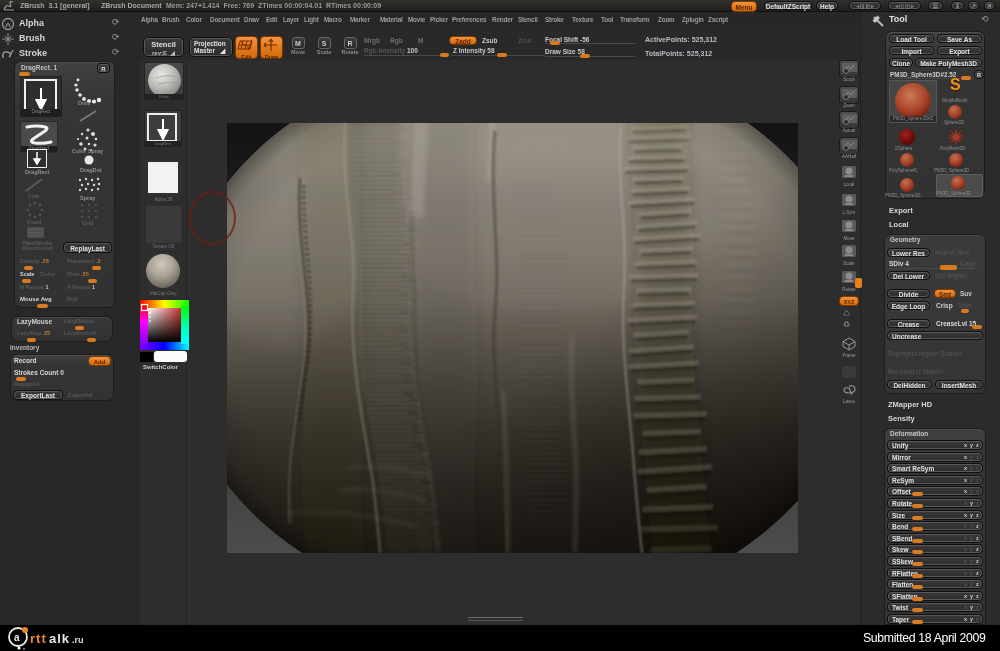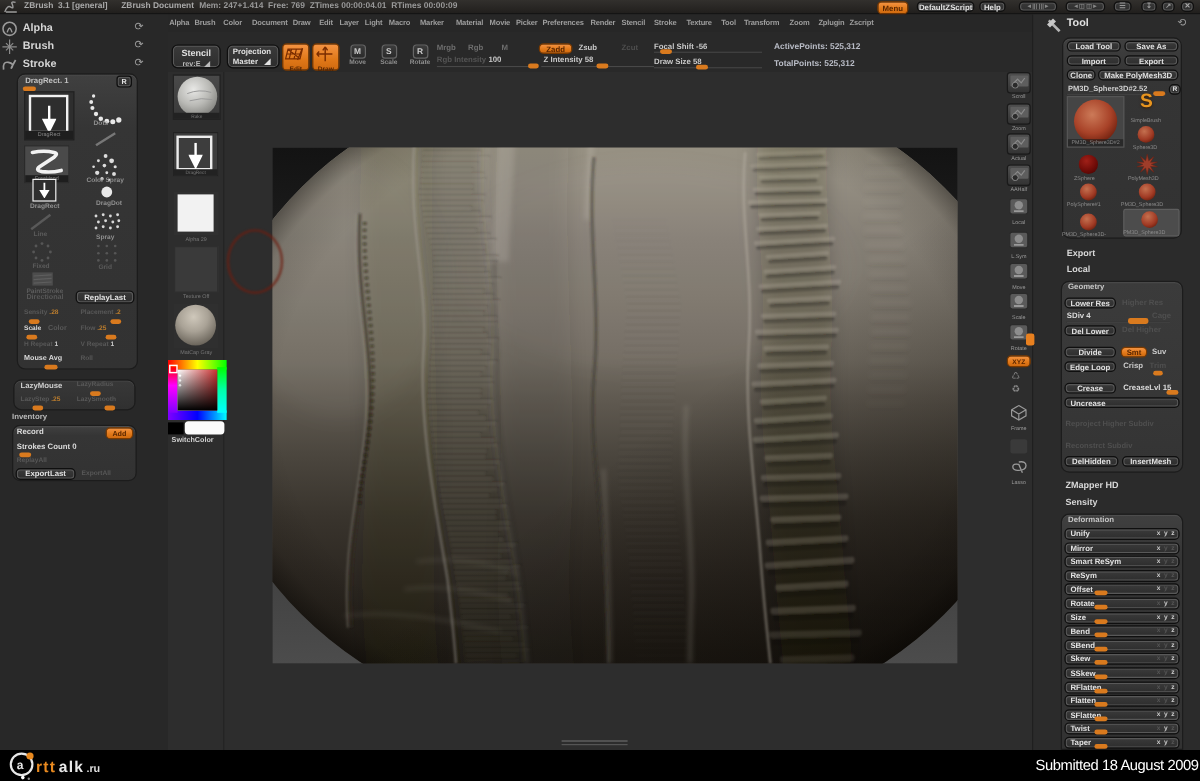"Submitted 18 August 2009" span.abs { text: August -> April }
